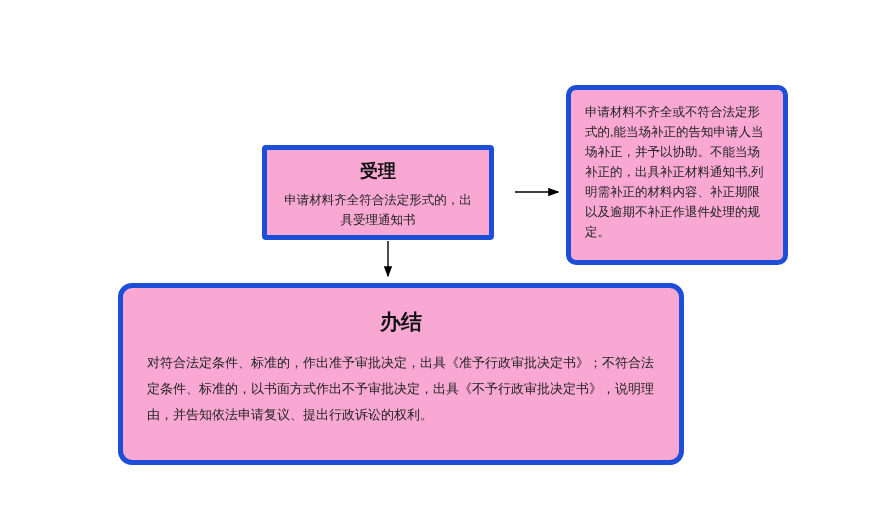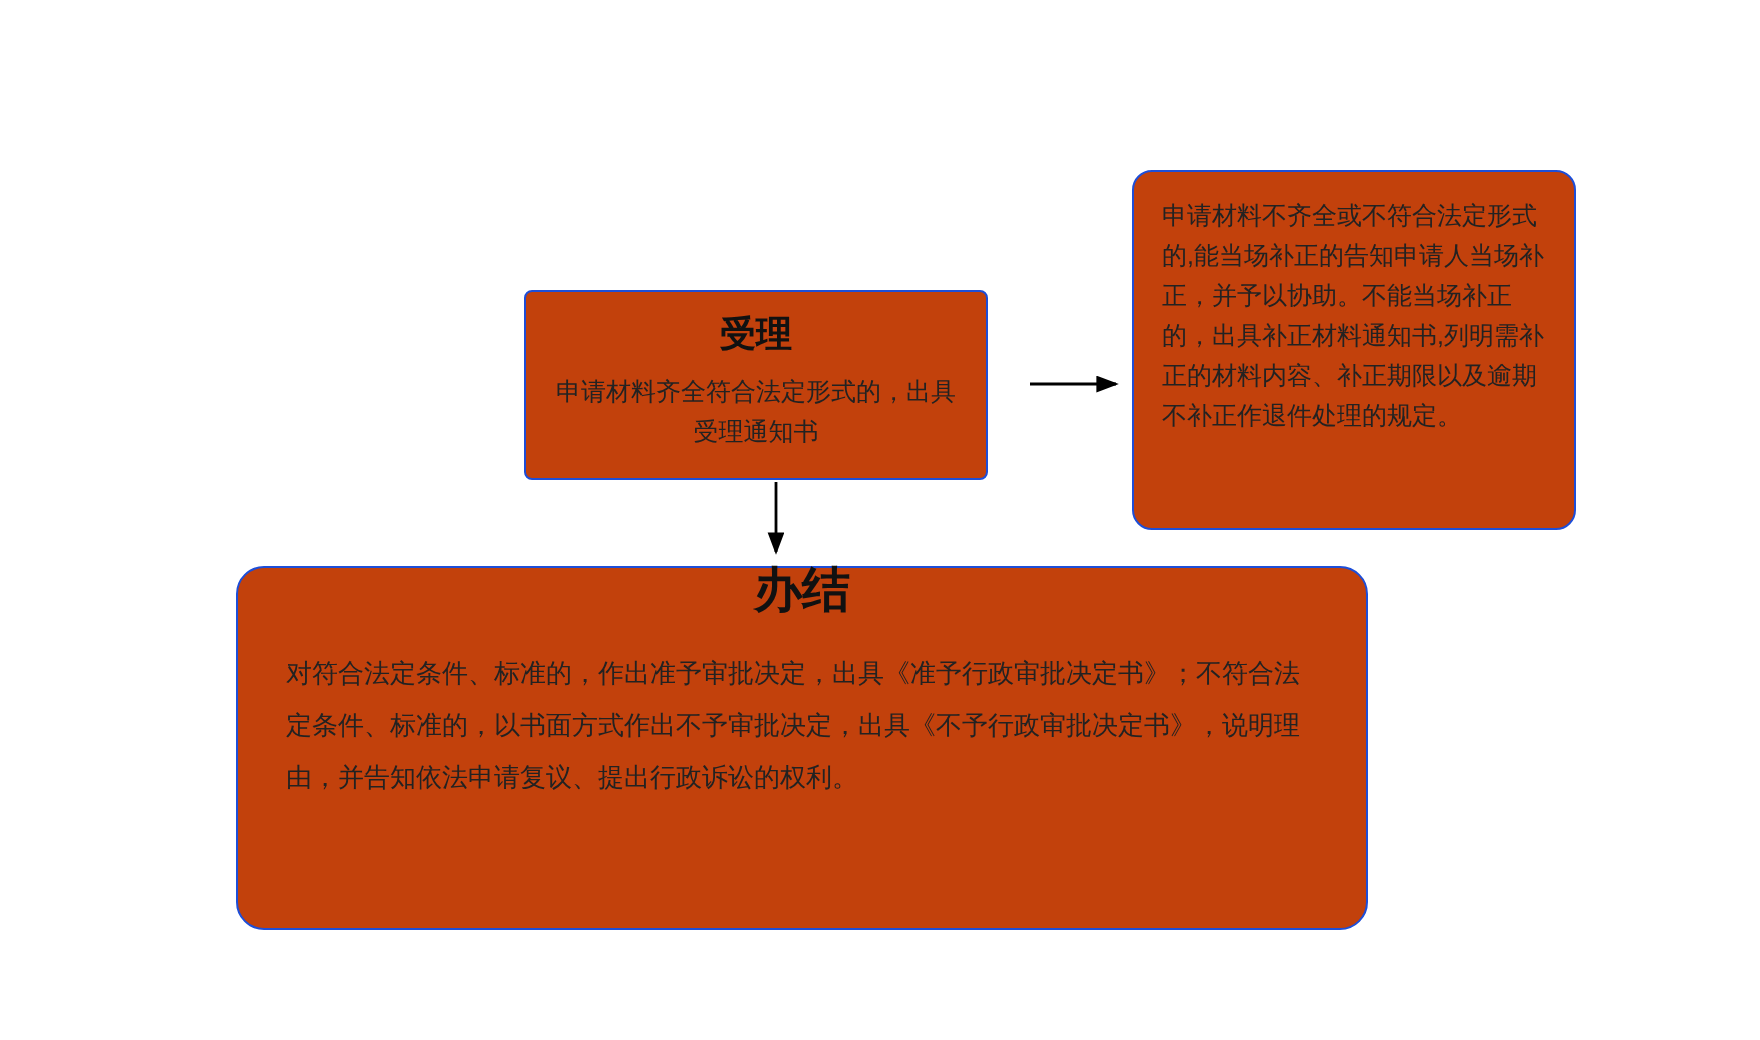"申请材料不齐全或不符合法定形式的,能当场补正的告知申请人当场补正，并予以协助。不" .node { background: #c2410c -> #f9a8d4; border: 1px solid #1d4ed8 -> 5px solid #1d4ed8 }
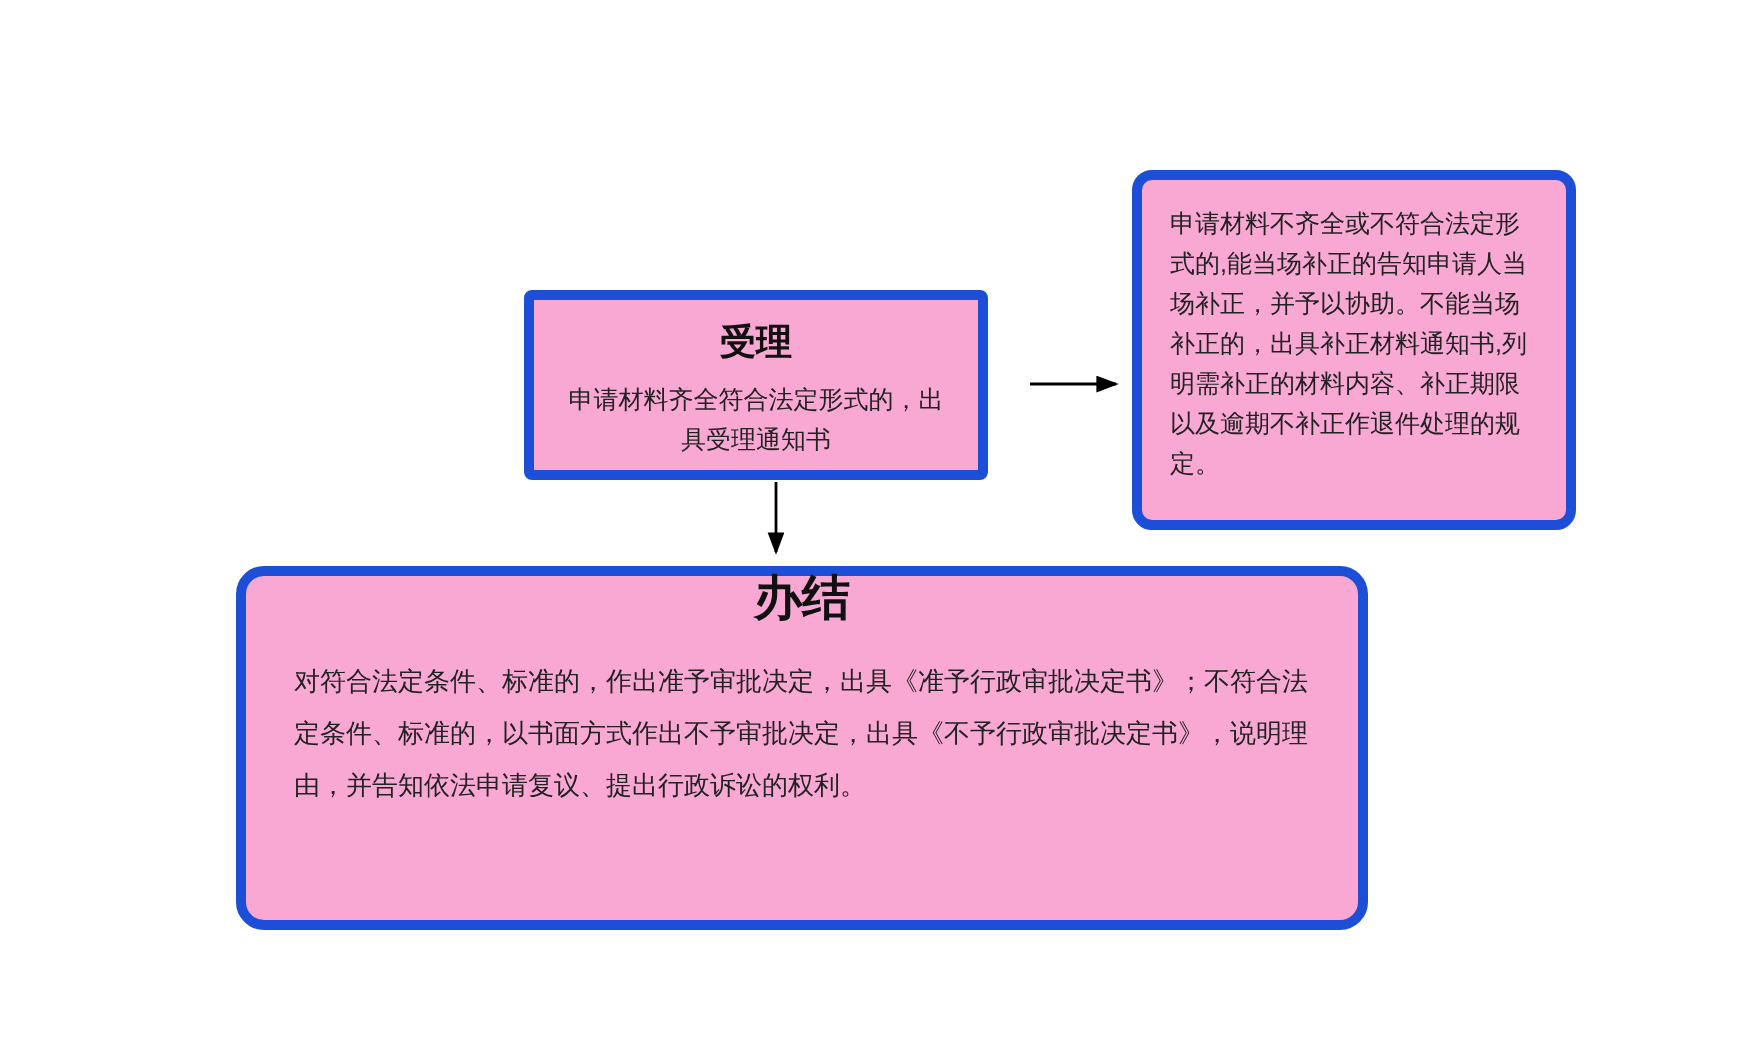"办结" #node-banjie .node-title { font-size: 24px -> 21px; margin-top: none -> 22px }
